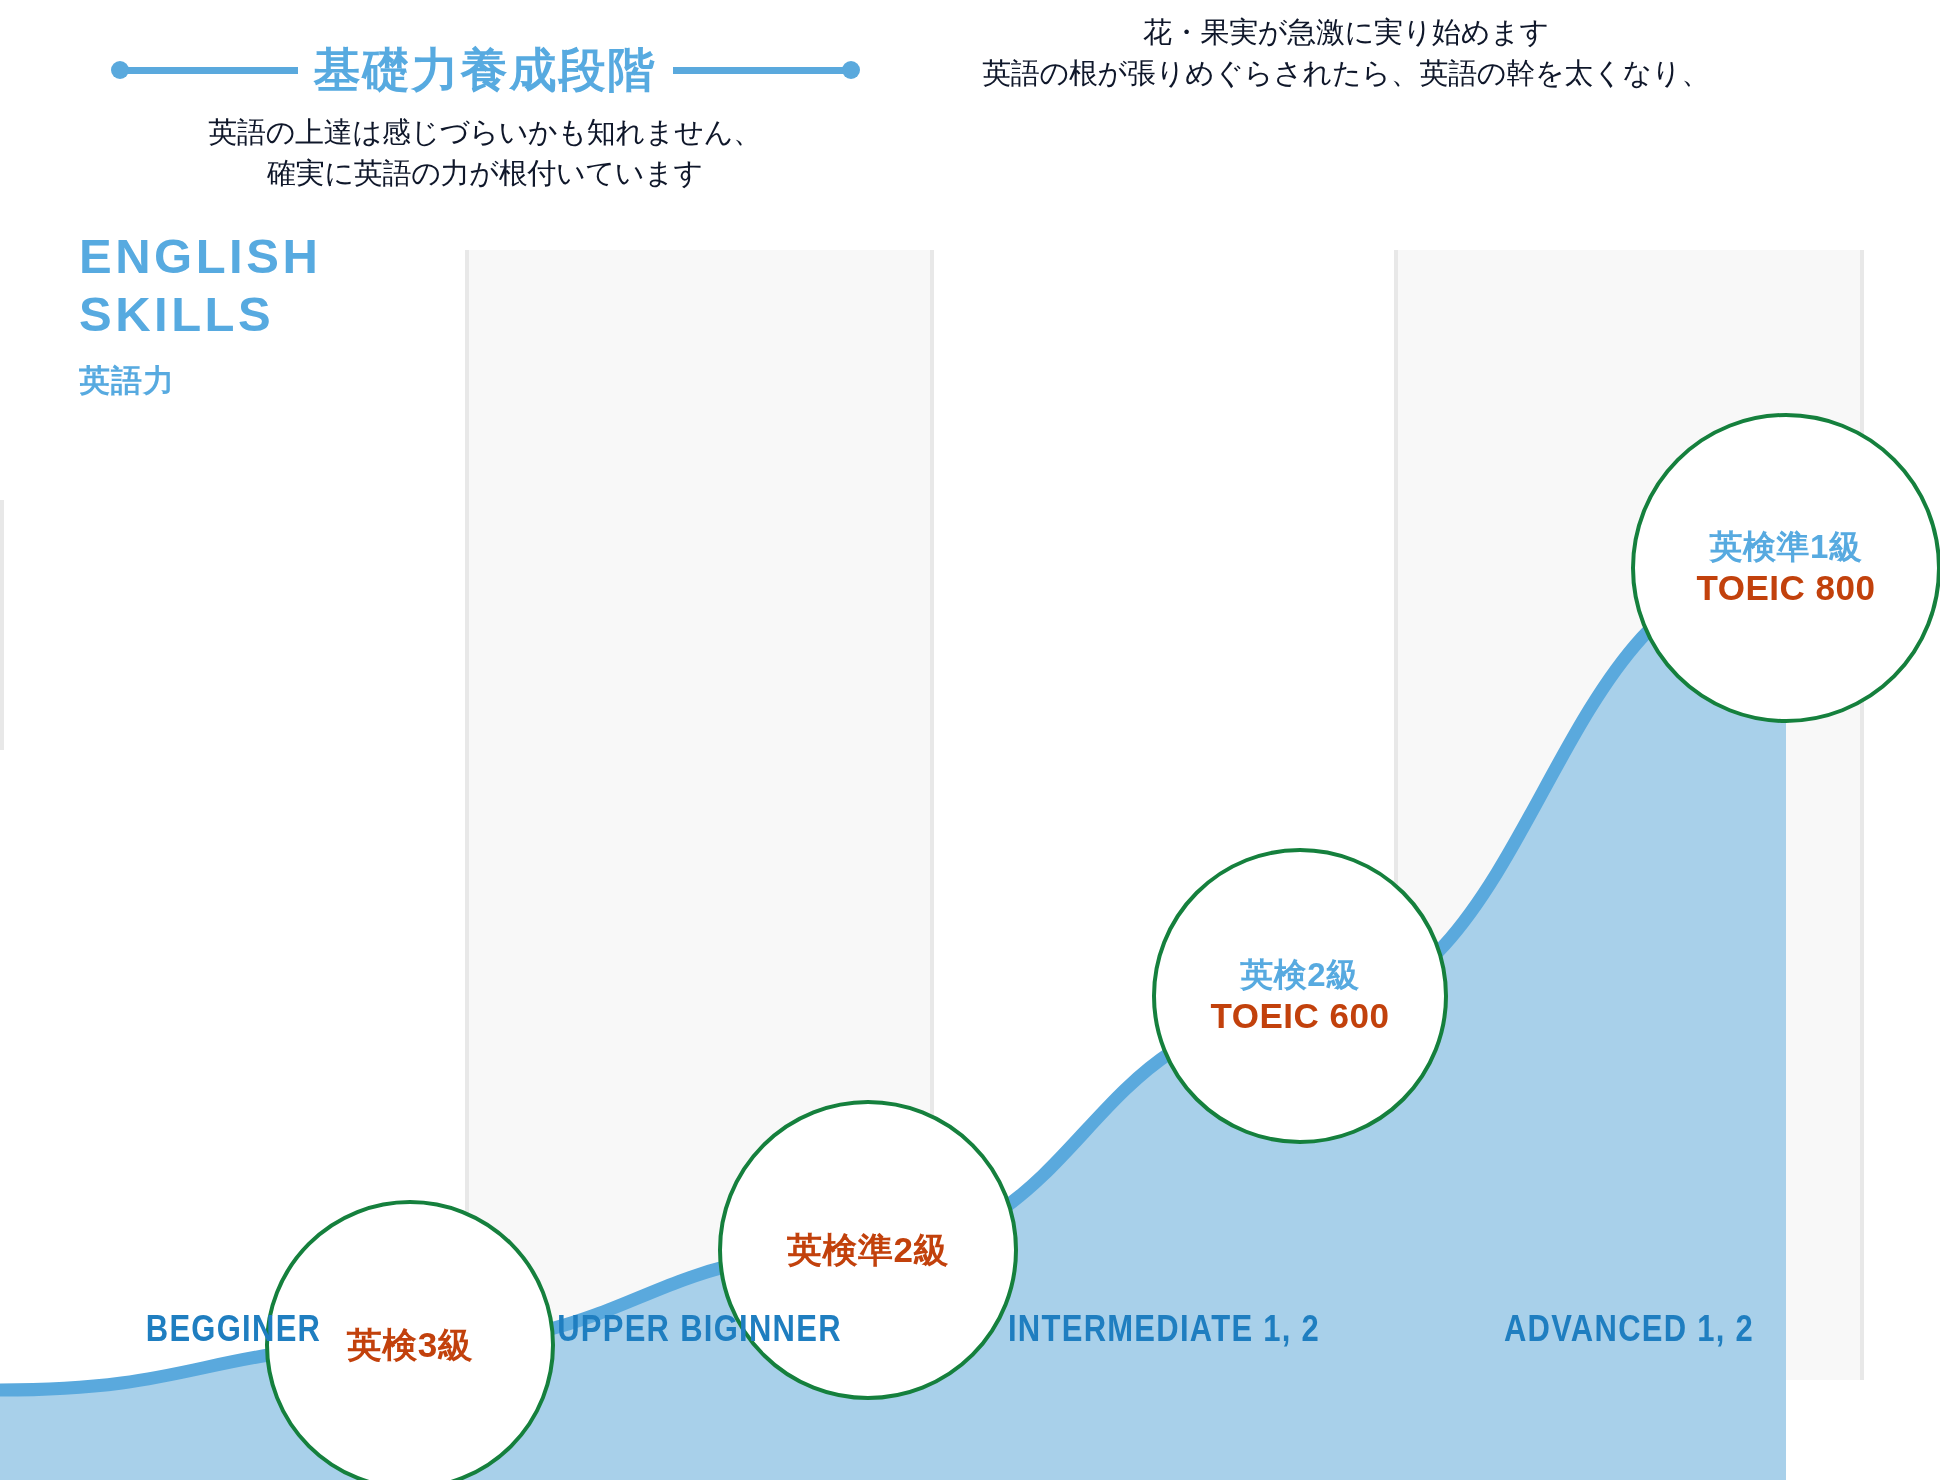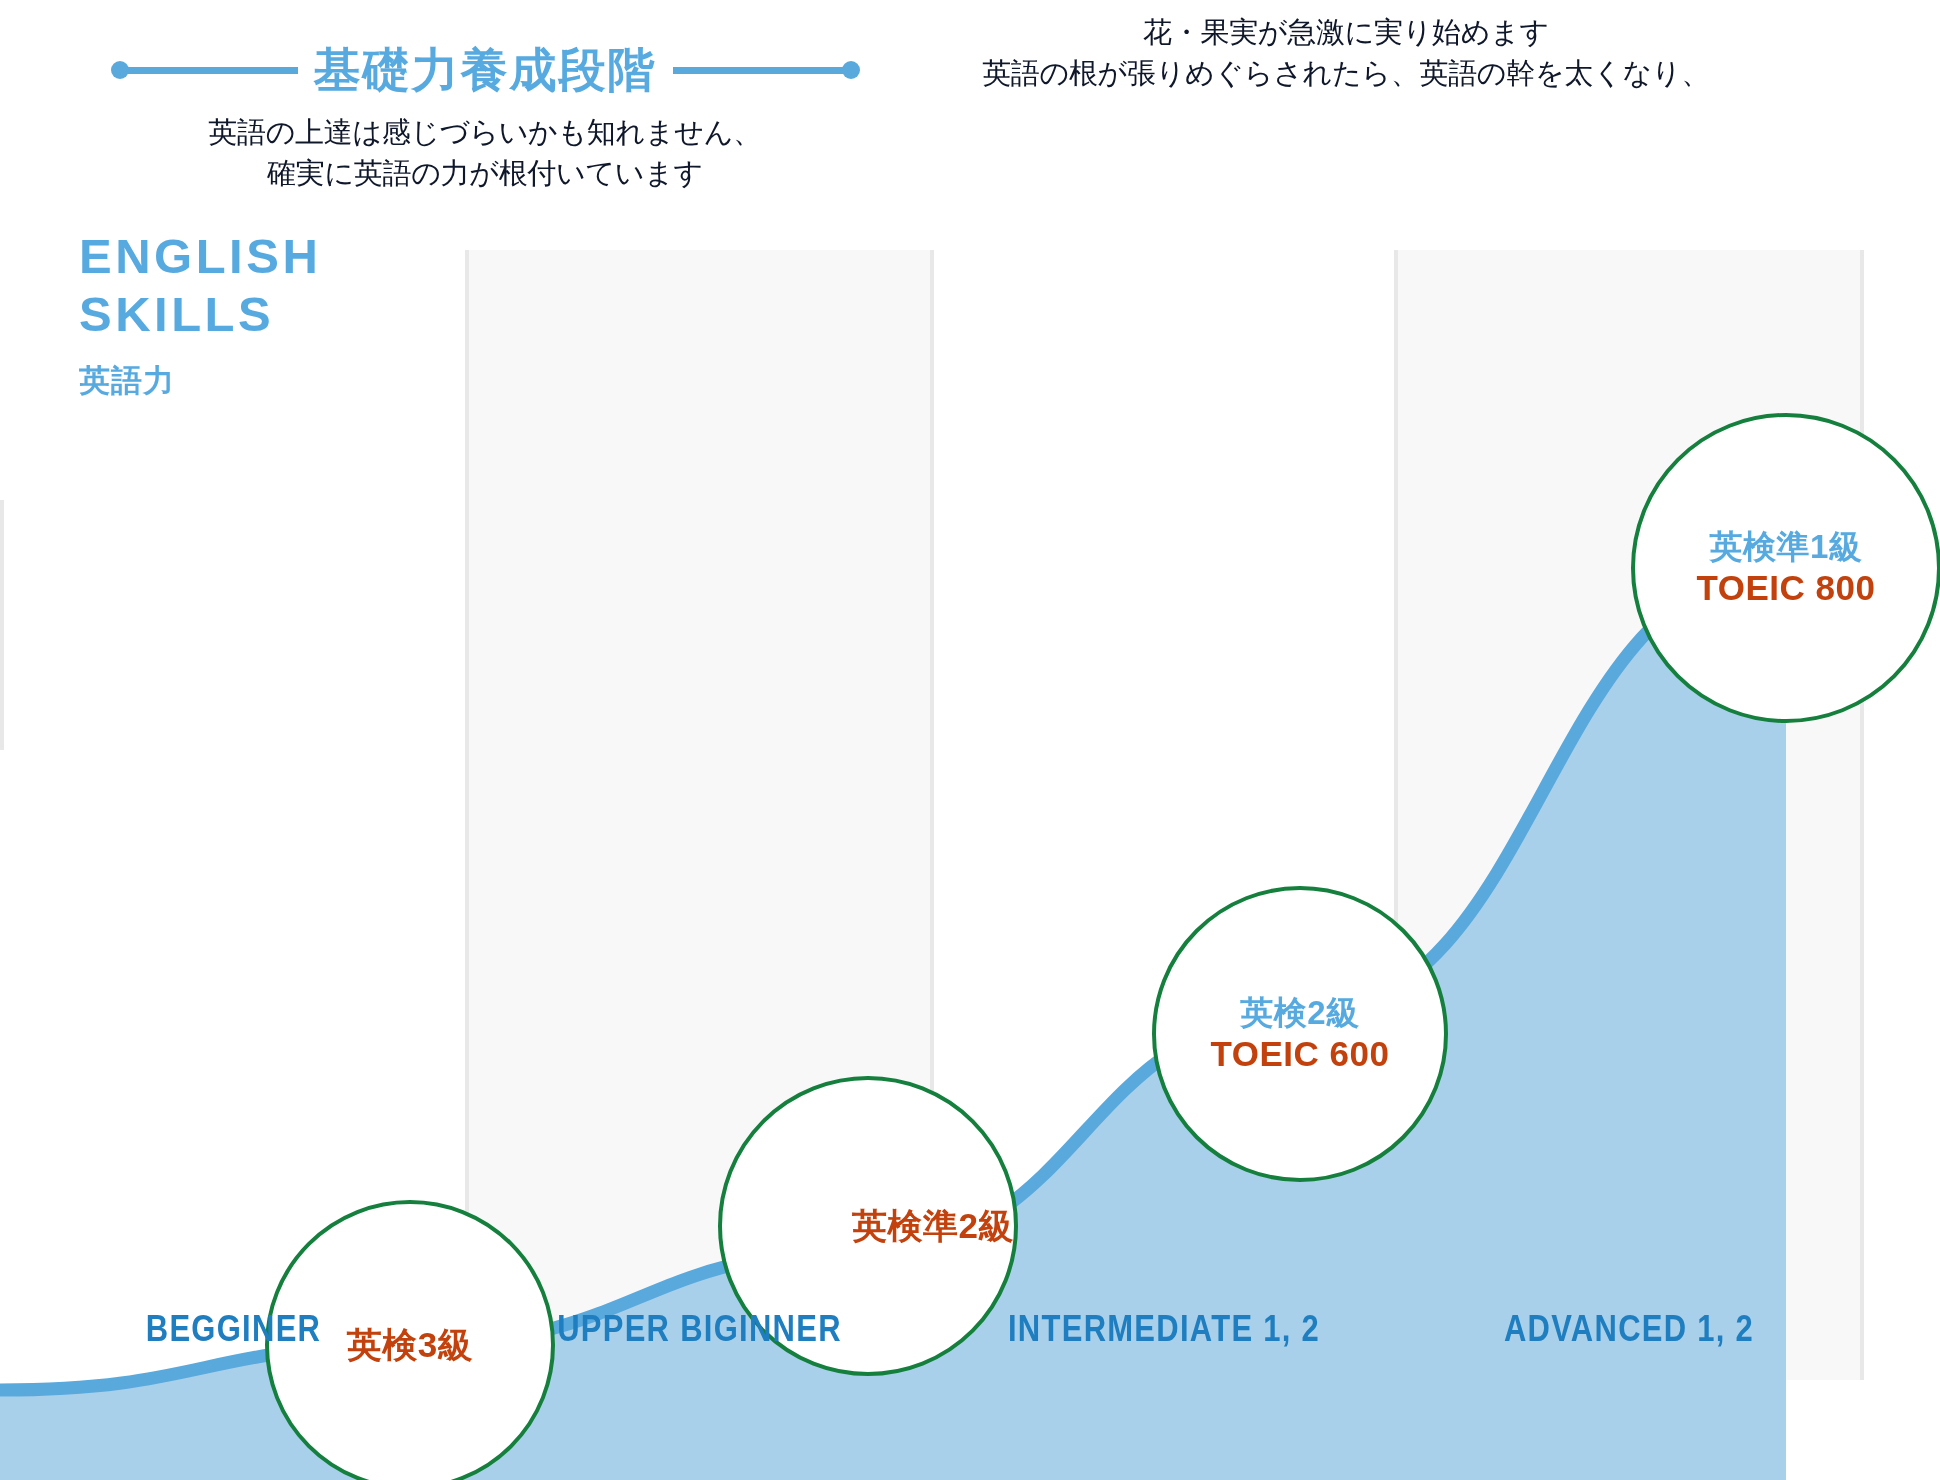"英検2級" div.node { top: 686px -> 648px }
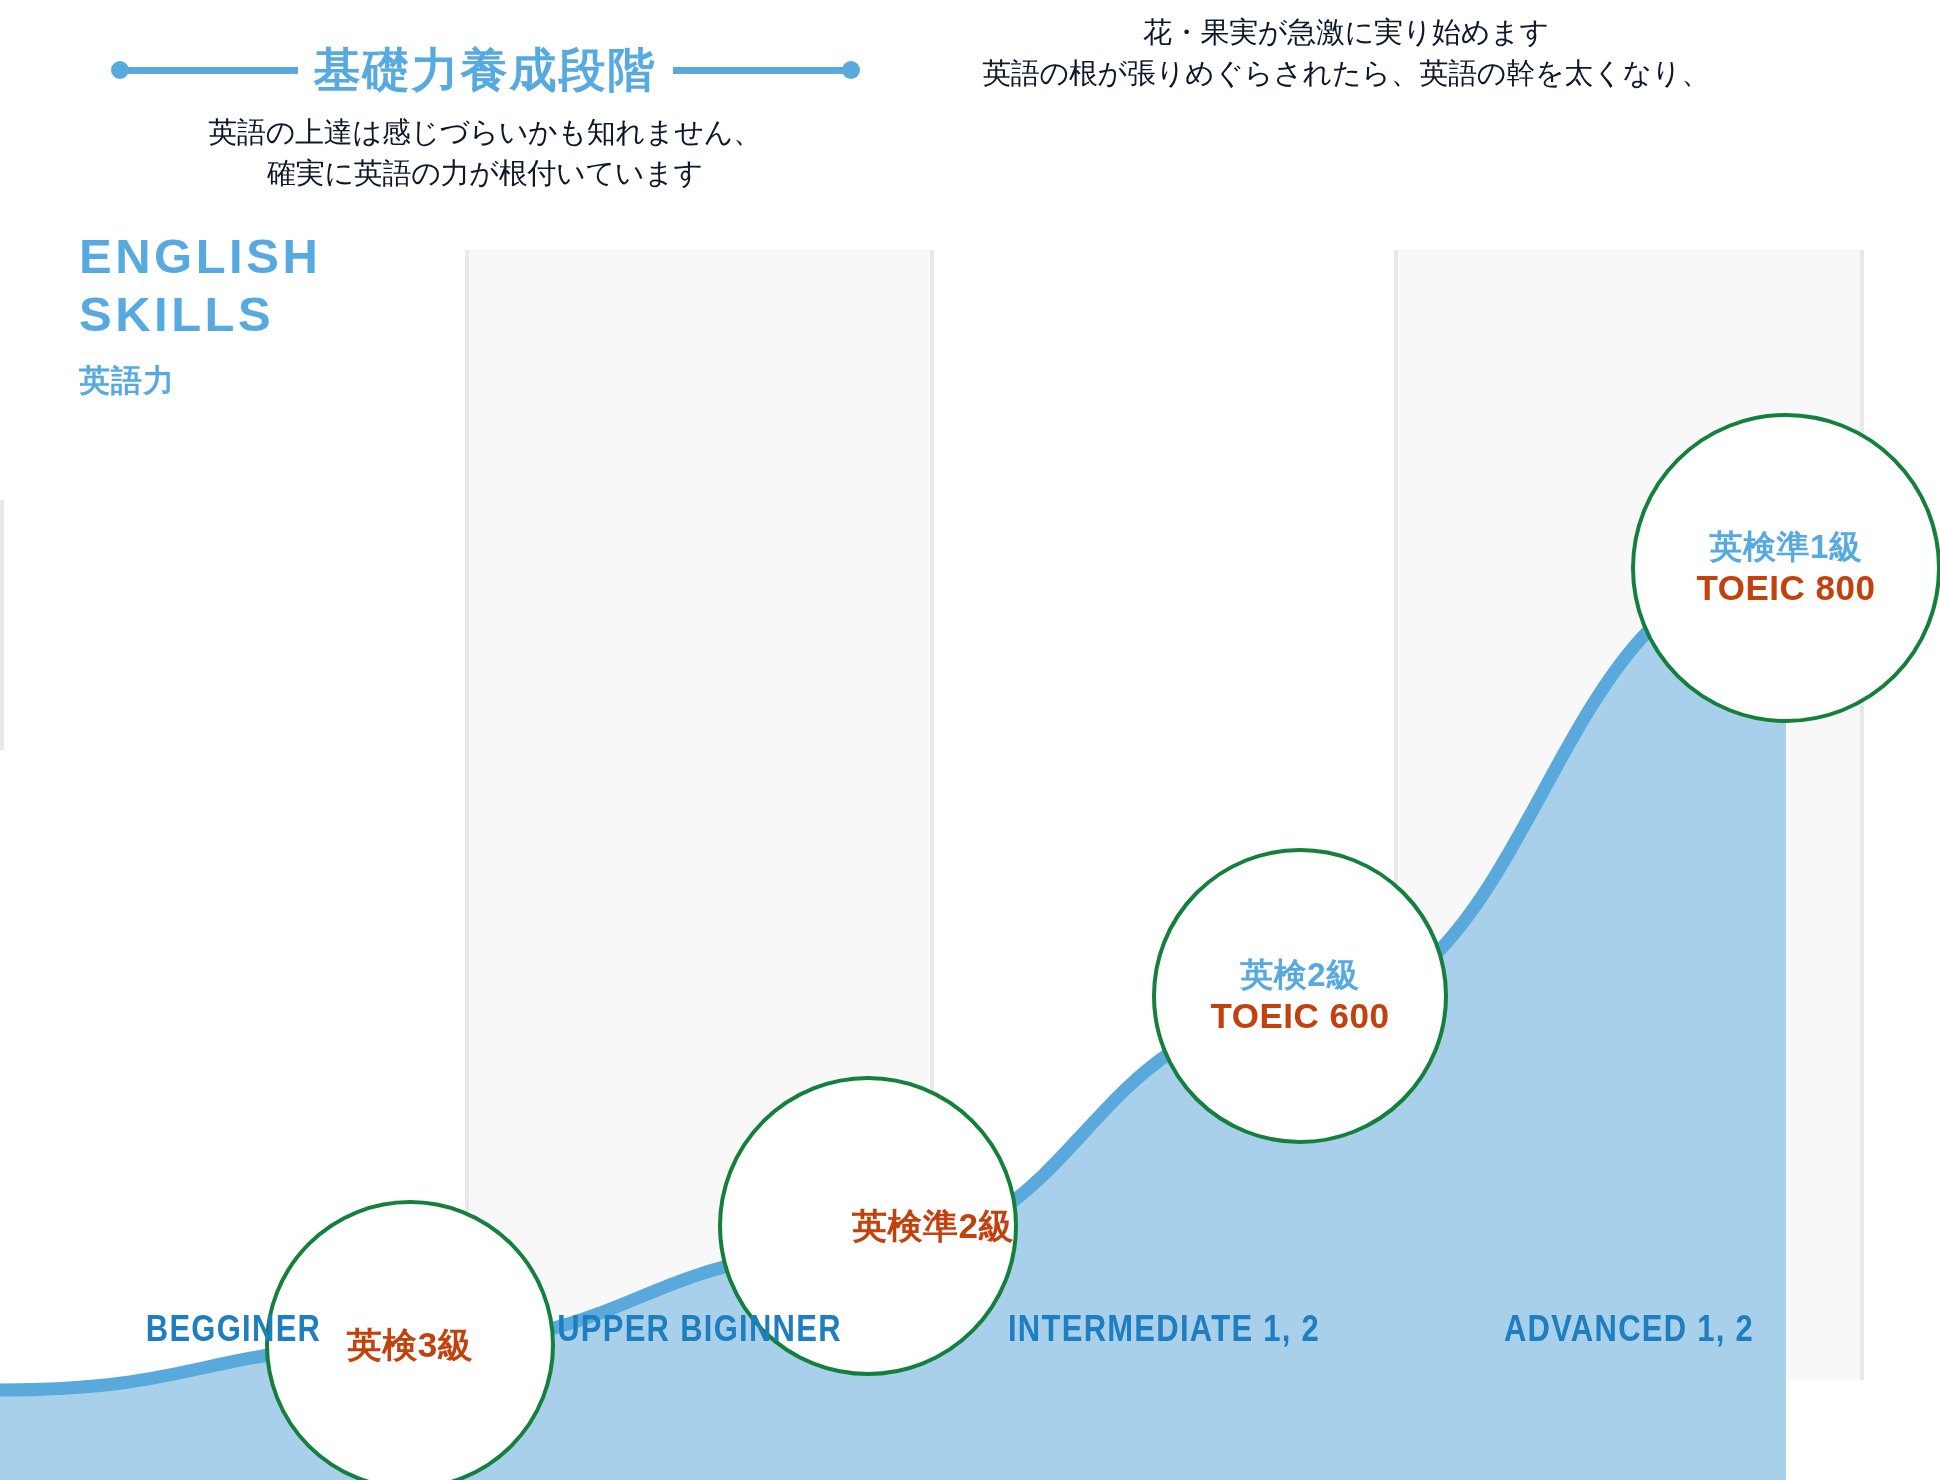"英検準2級" div.node { align-items: flex-end -> none; top: 876px -> 900px }
